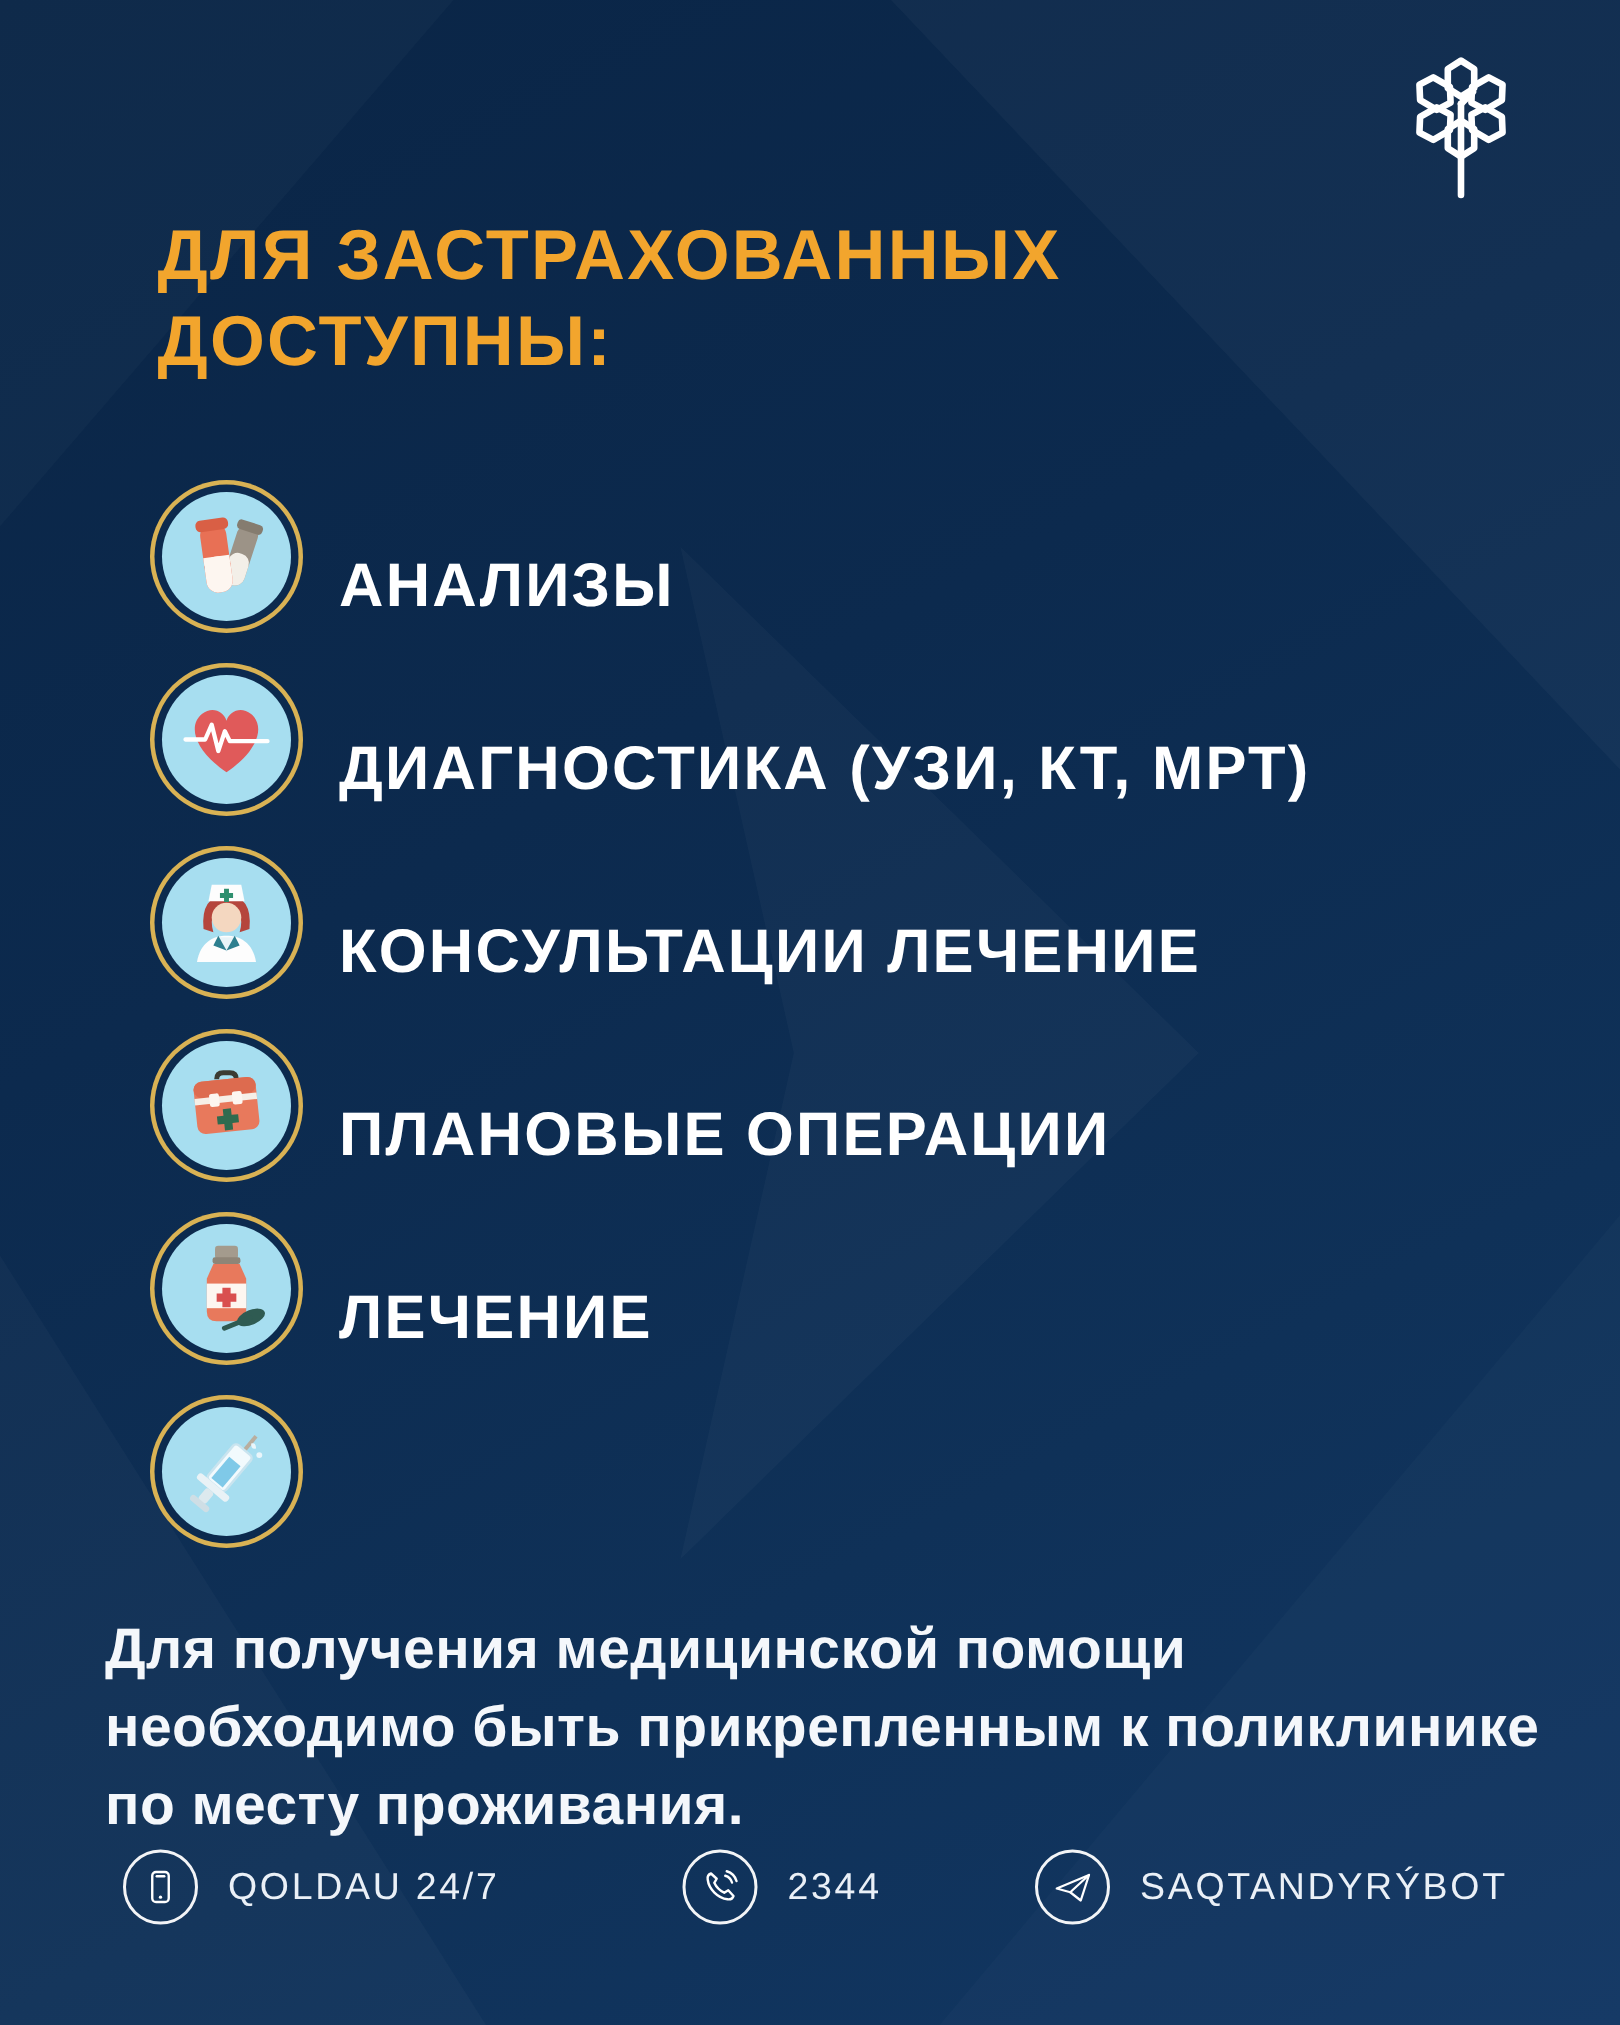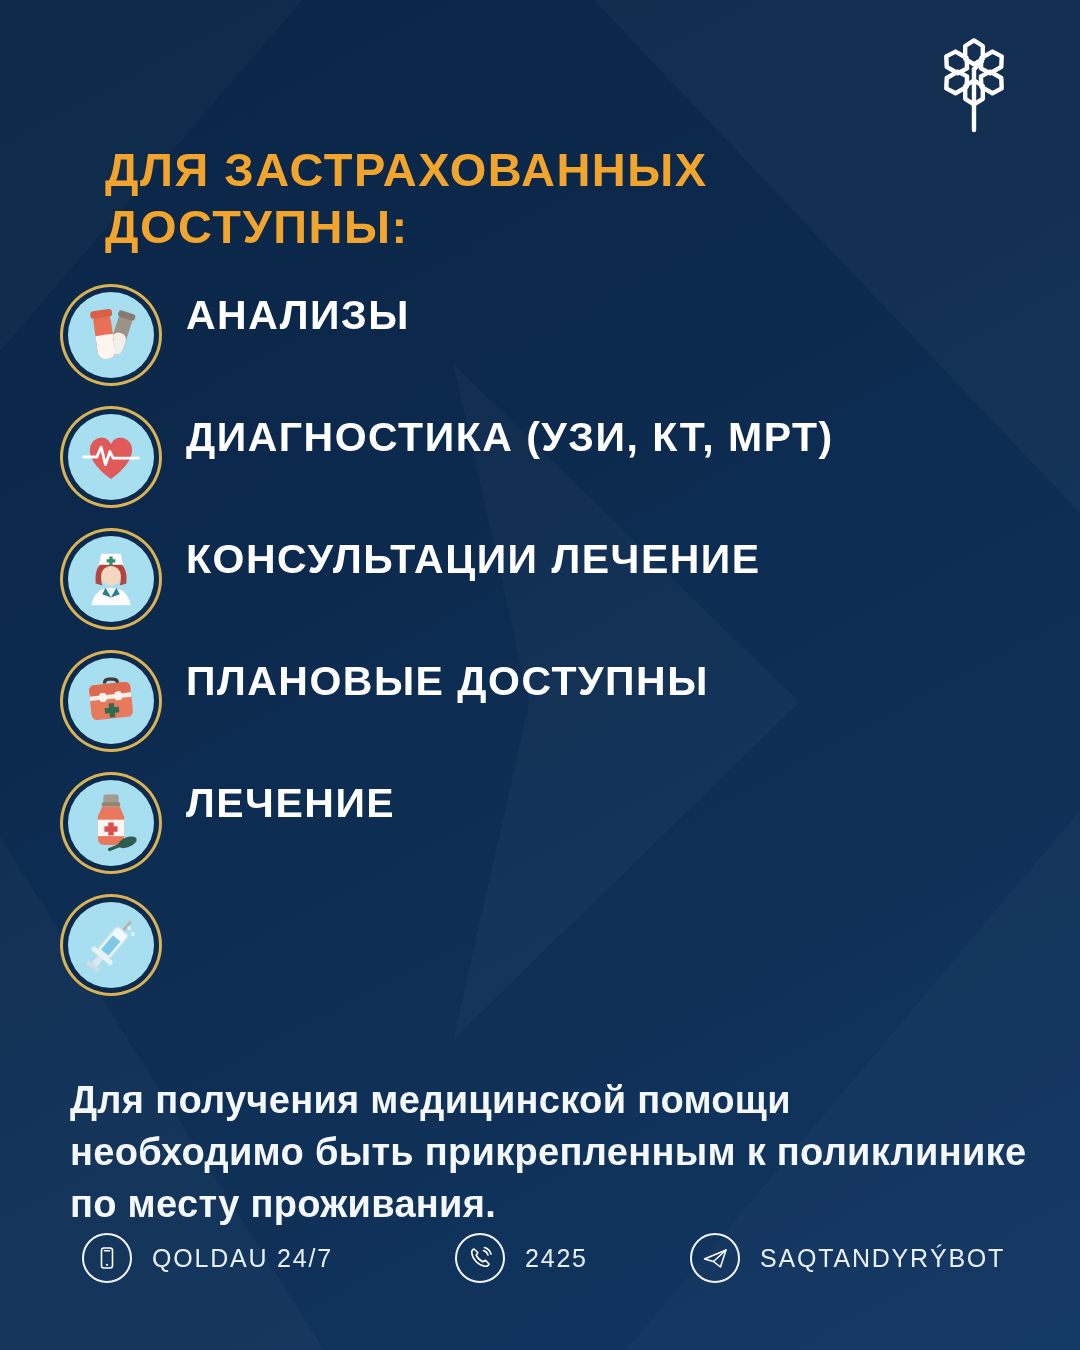"АНАЛИЗЫ" .svc-row { align-items: flex-start -> flex-end; padding-left: 68px -> 108px }
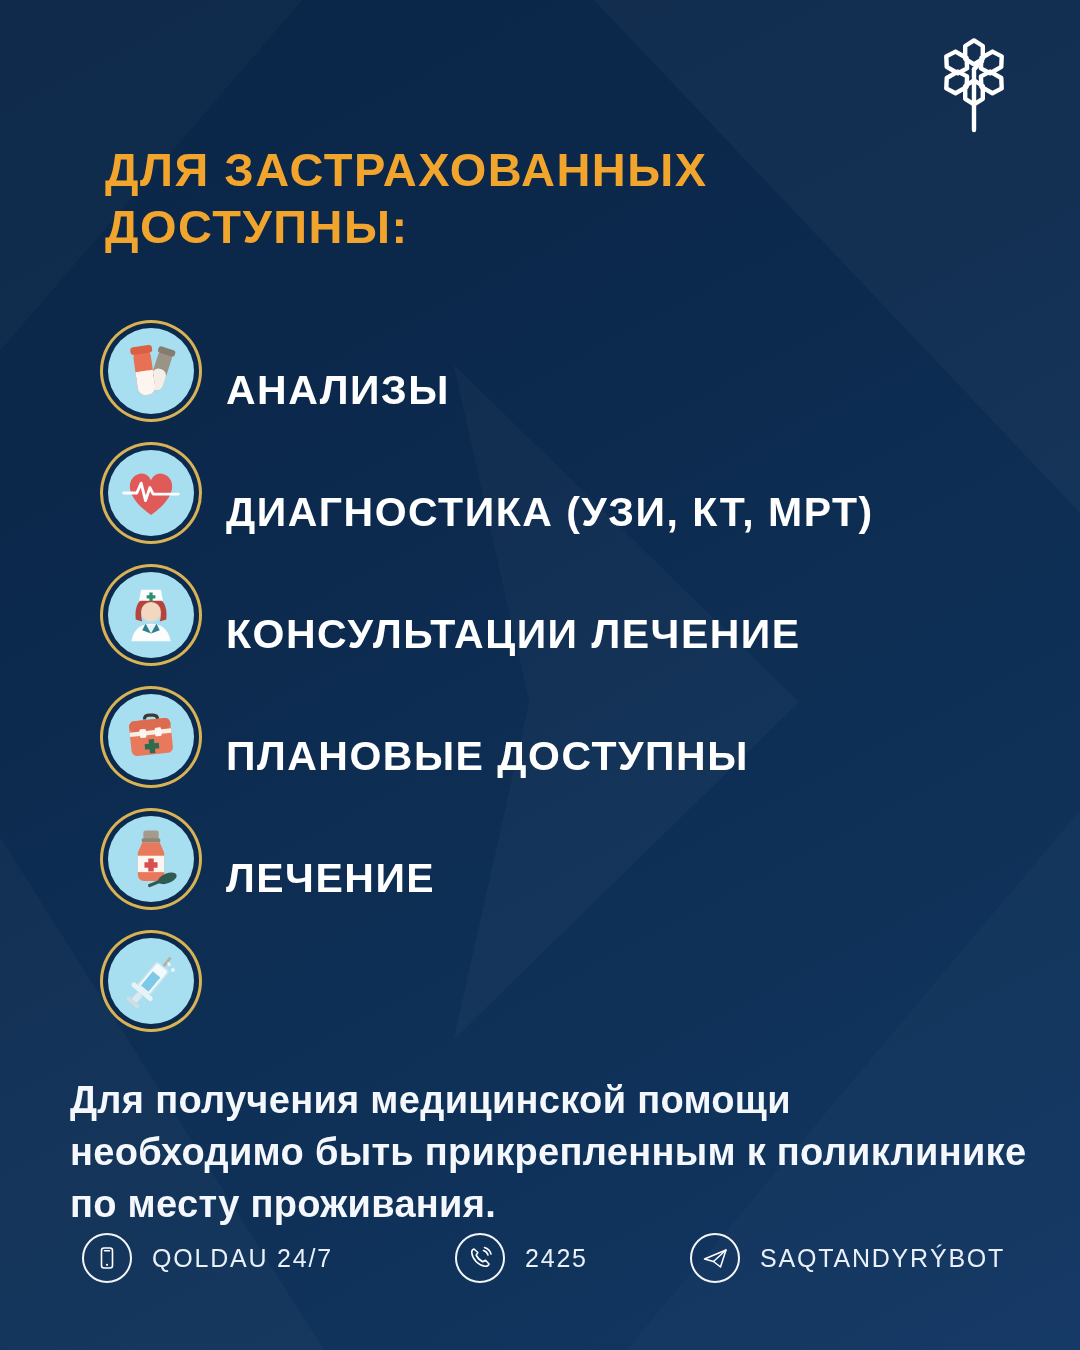"ПЛАНОВЫЕ ДОСТУПНЫ" div.svc-label { text: ДОСТУПНЫ -> ОПЕРАЦИИ }
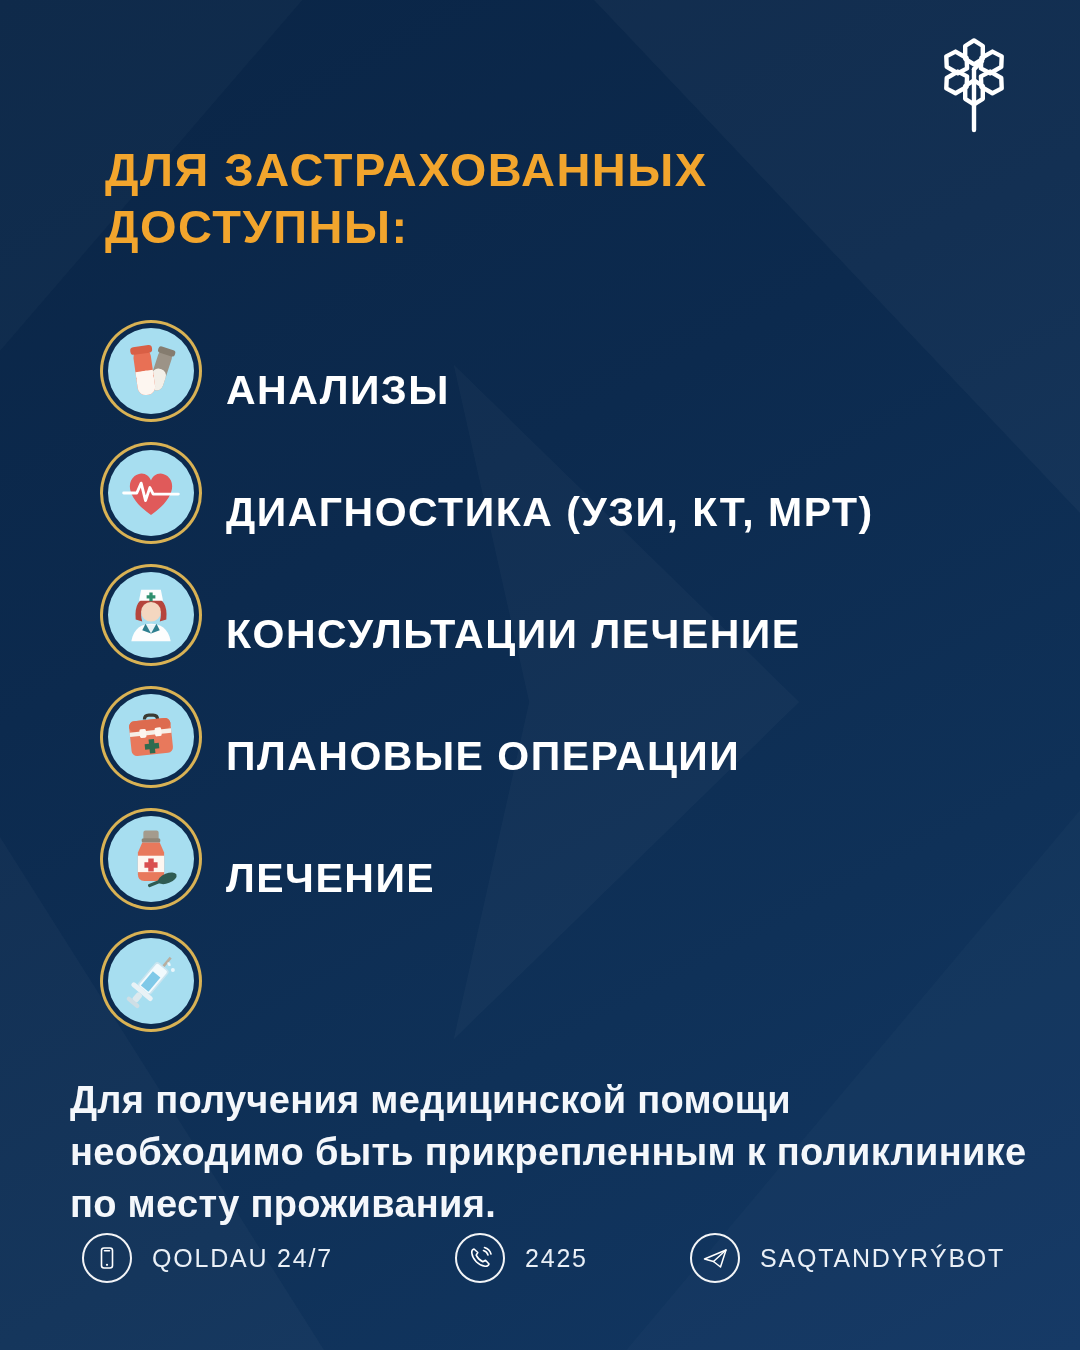"2425" div.contact-label { text: 2425 -> 2344 }
